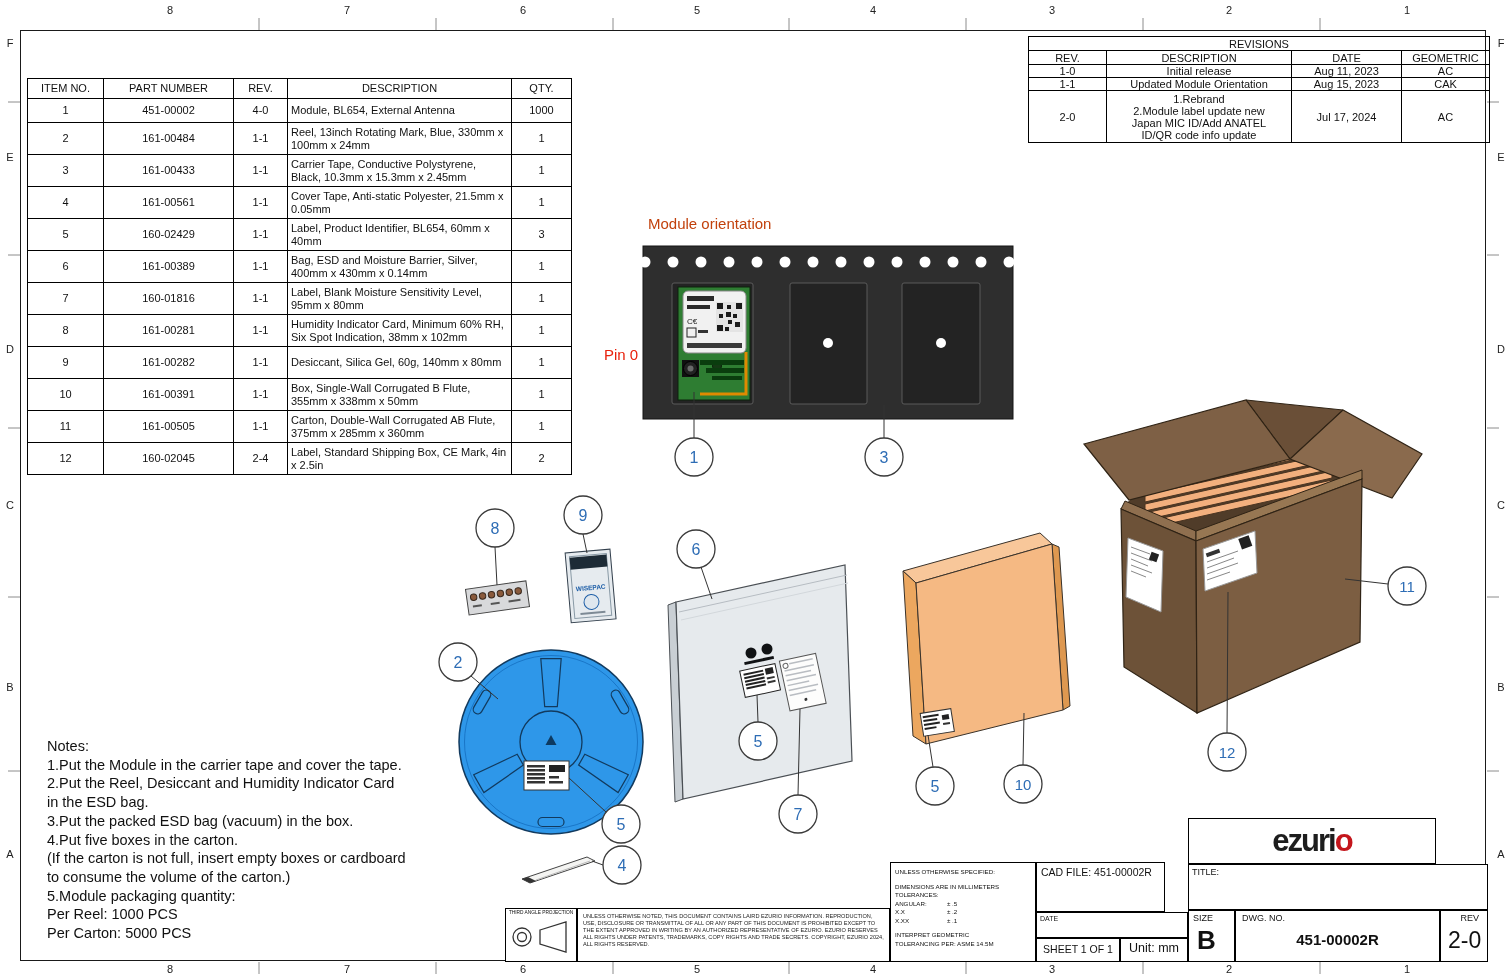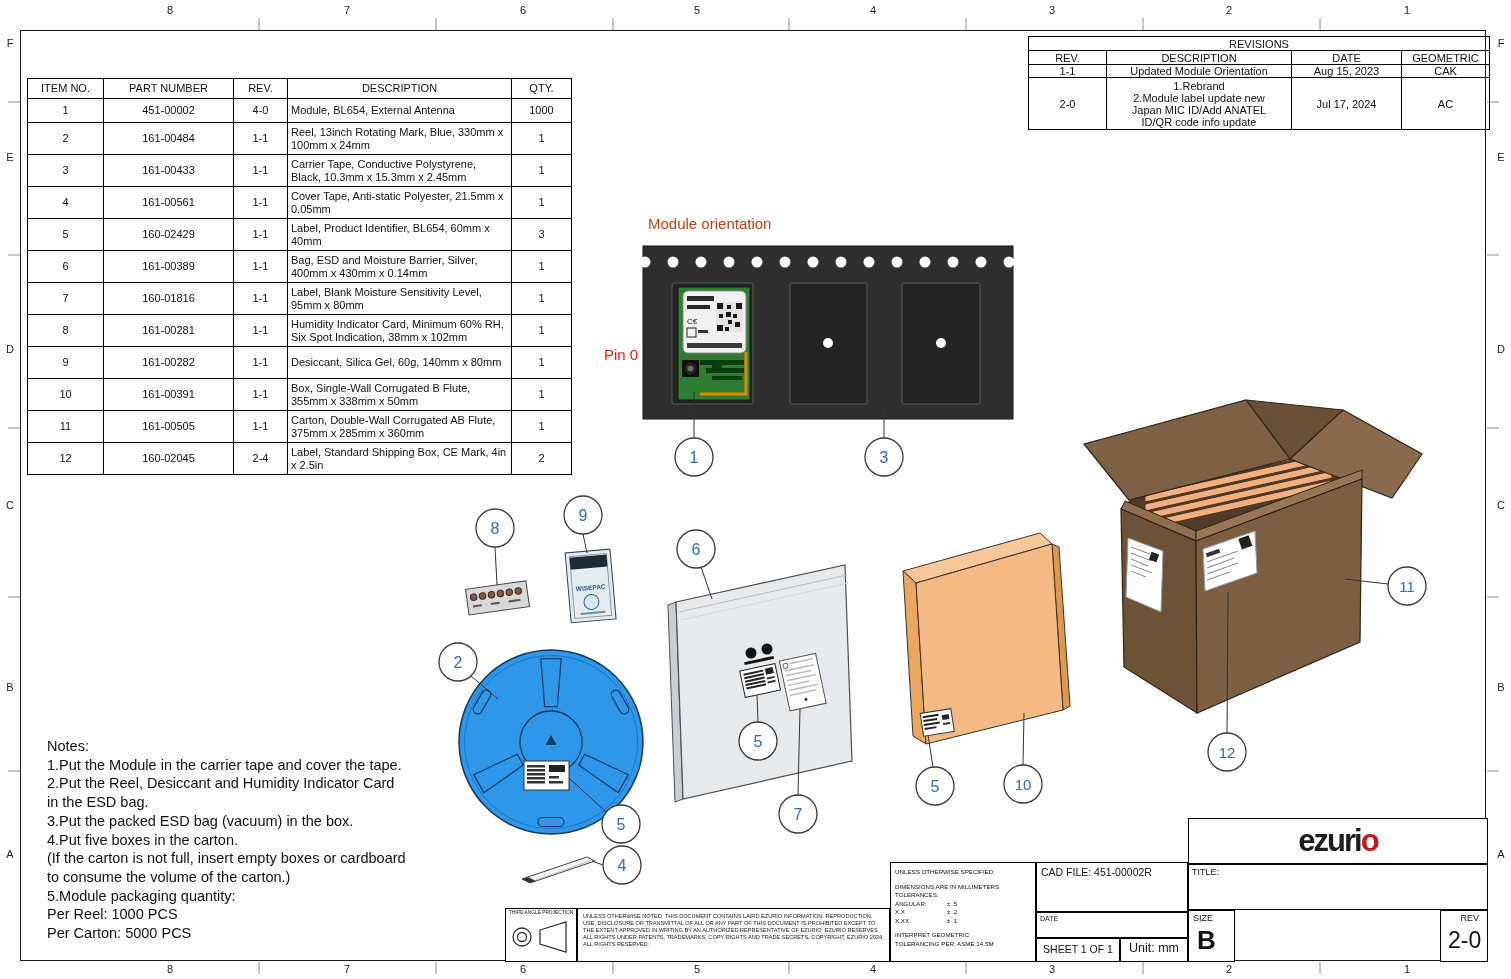"1-0" tr { html: none -> <tr> <td>1-0</td> <td>Initial release</td> <td>Aug 11, 2023</td> <td>AC</td> </tr> }
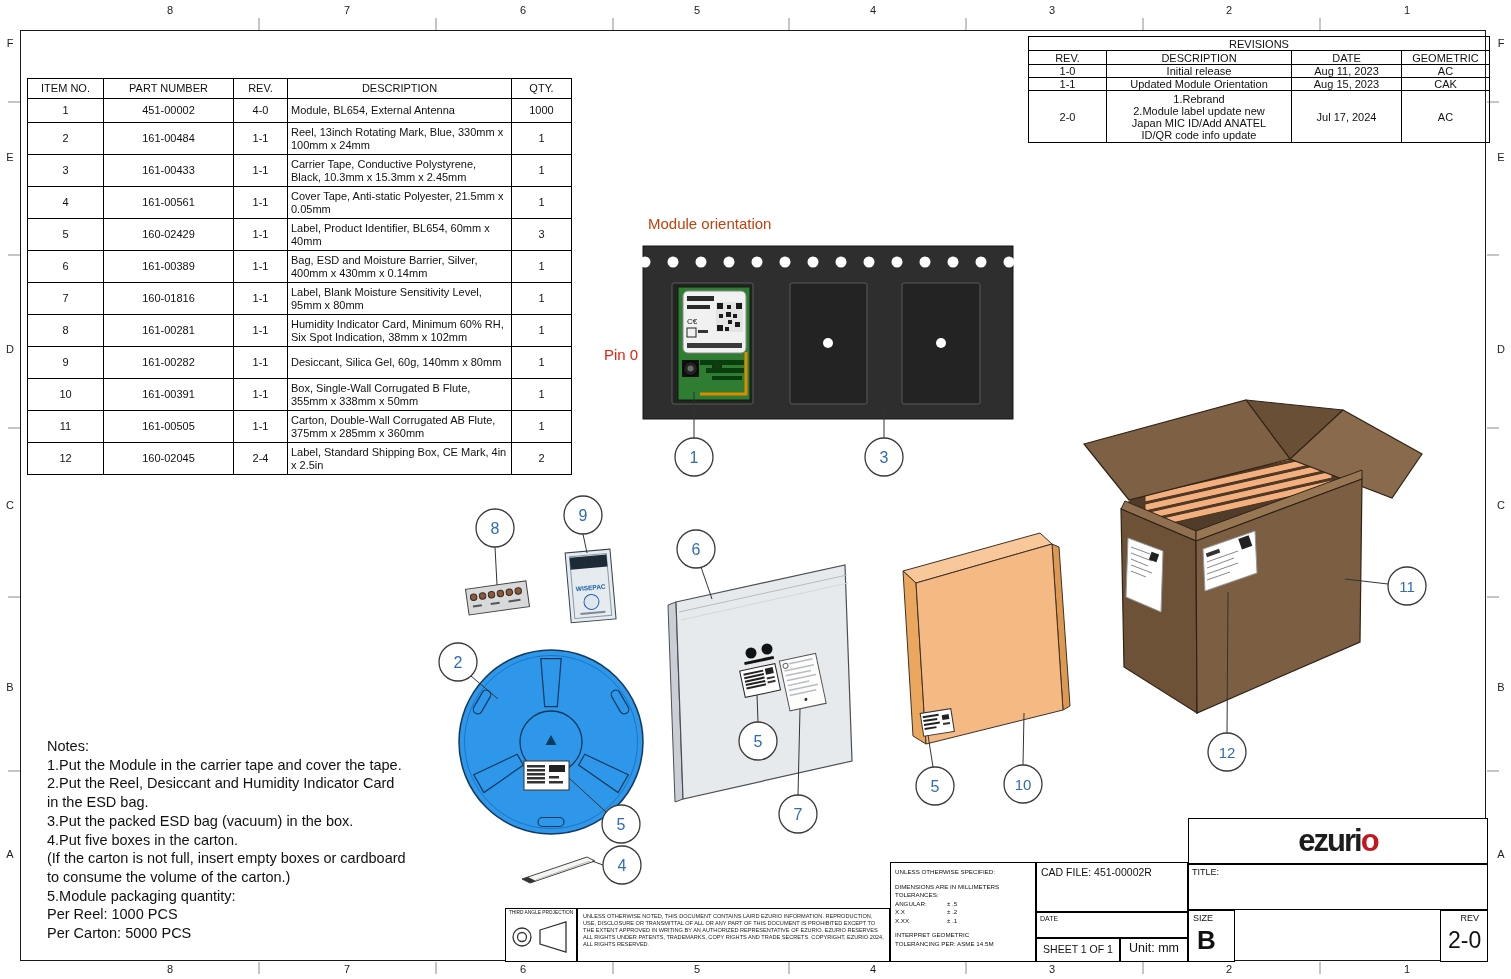"ezurio" div.cell { width: 300px -> 248px }
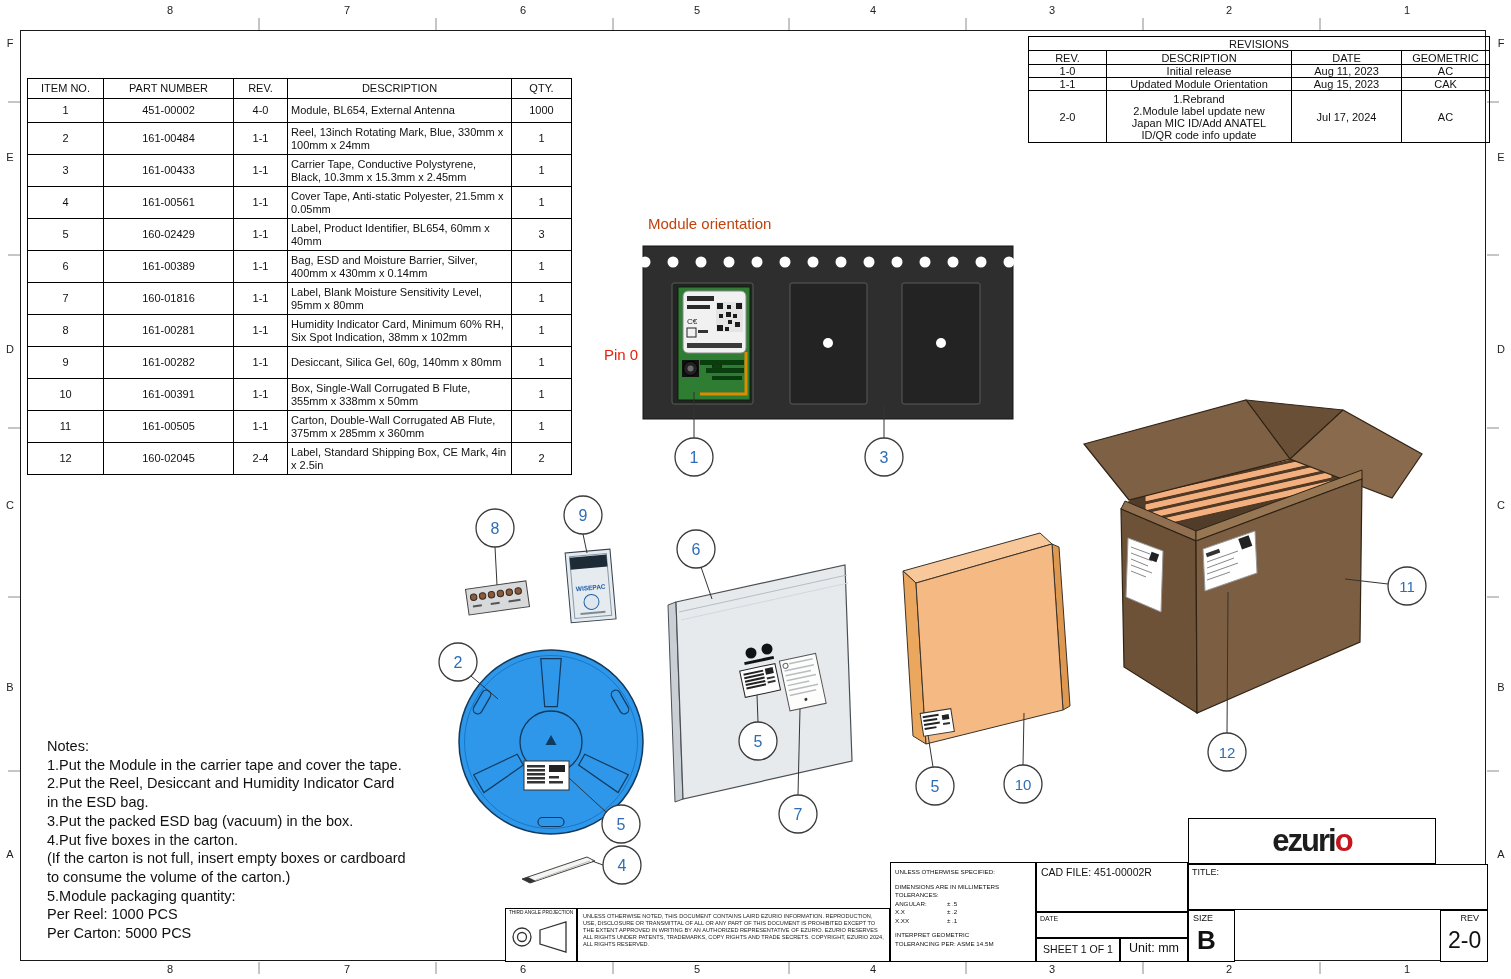"CAD FILE: 451-00002R" div.cell { width: 152px -> 129px }
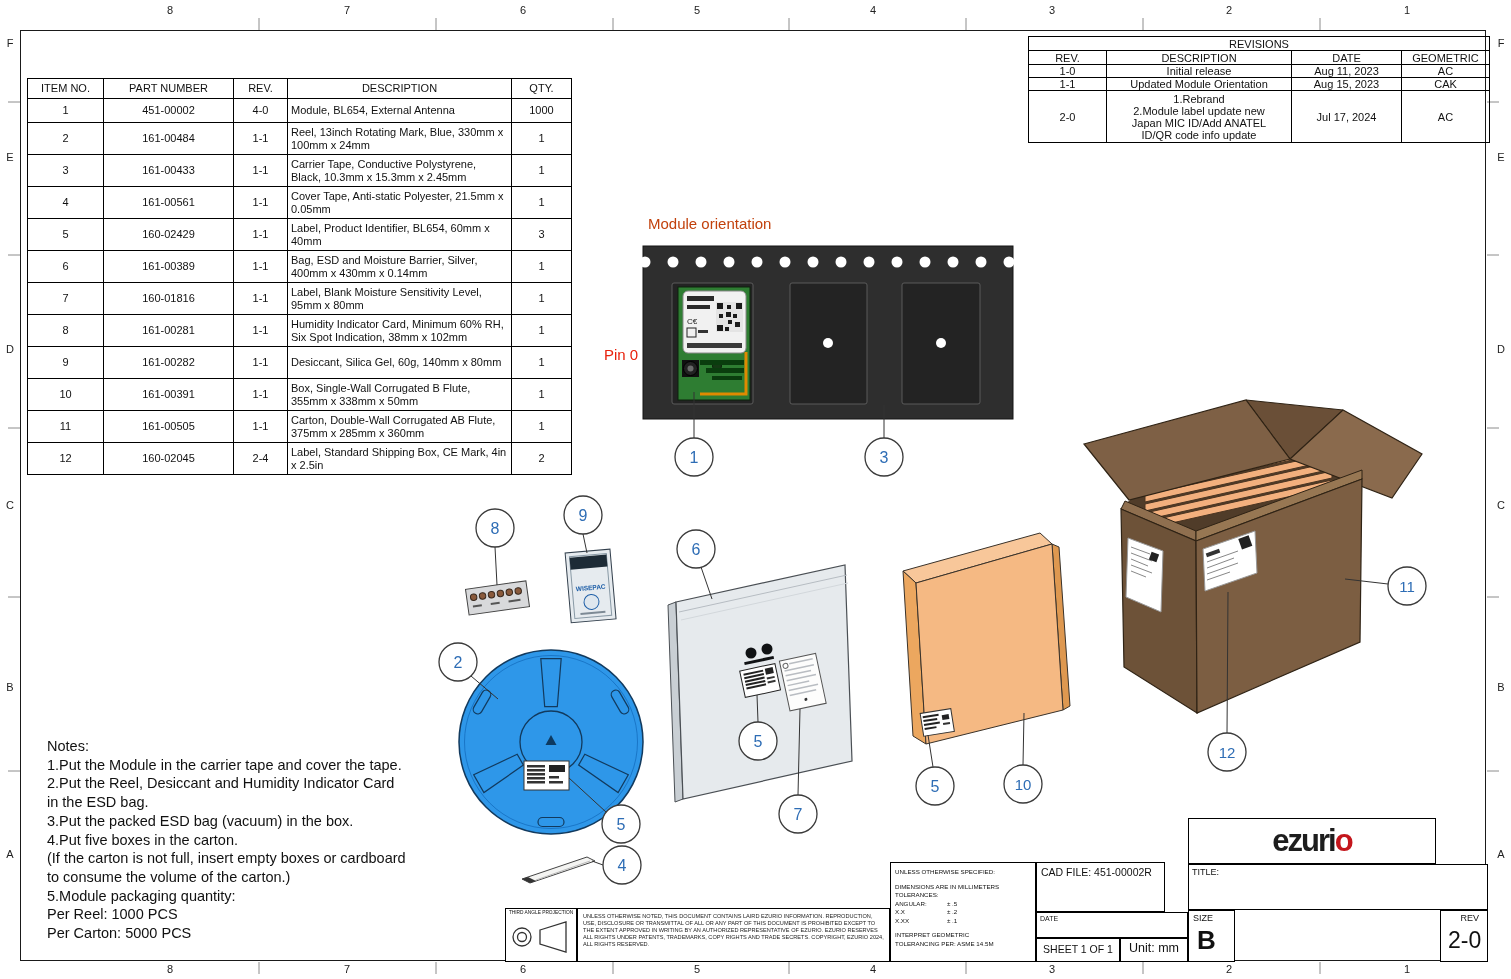"DWG. NO." div.cell { html: none -> <div> <div>DWG. NO.</div> <div>451-00002R</div> </div> }
